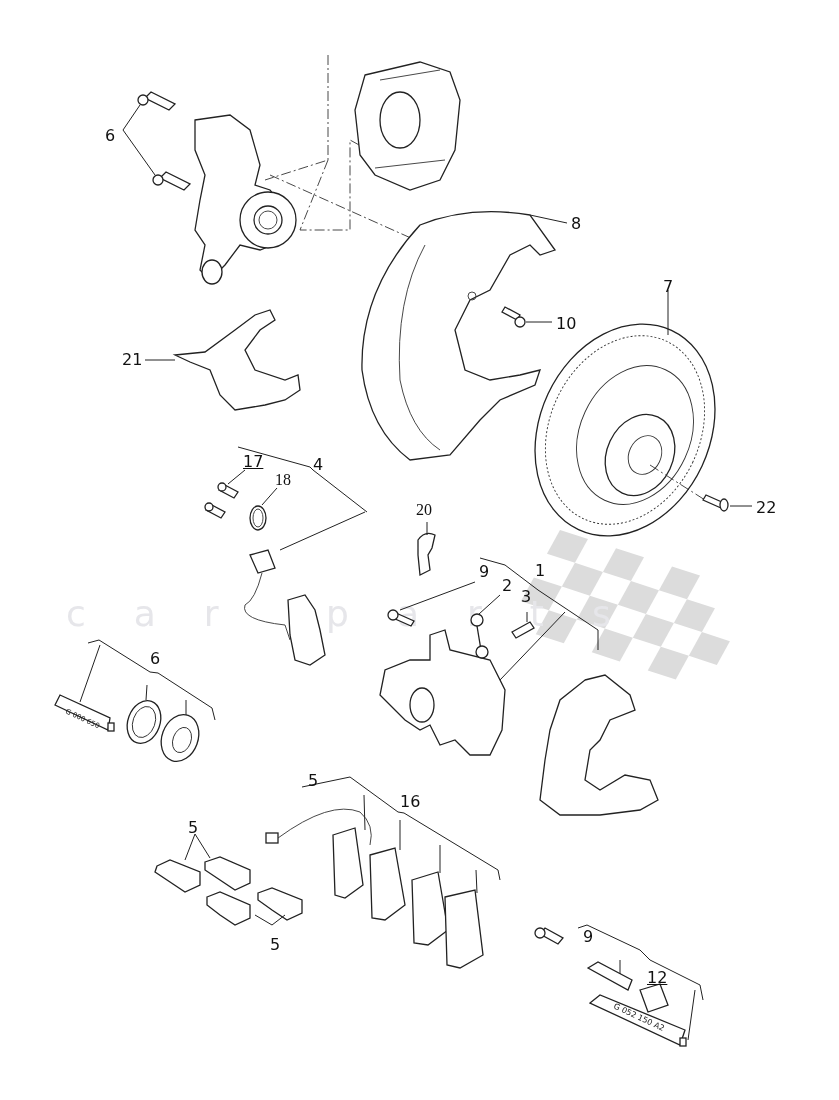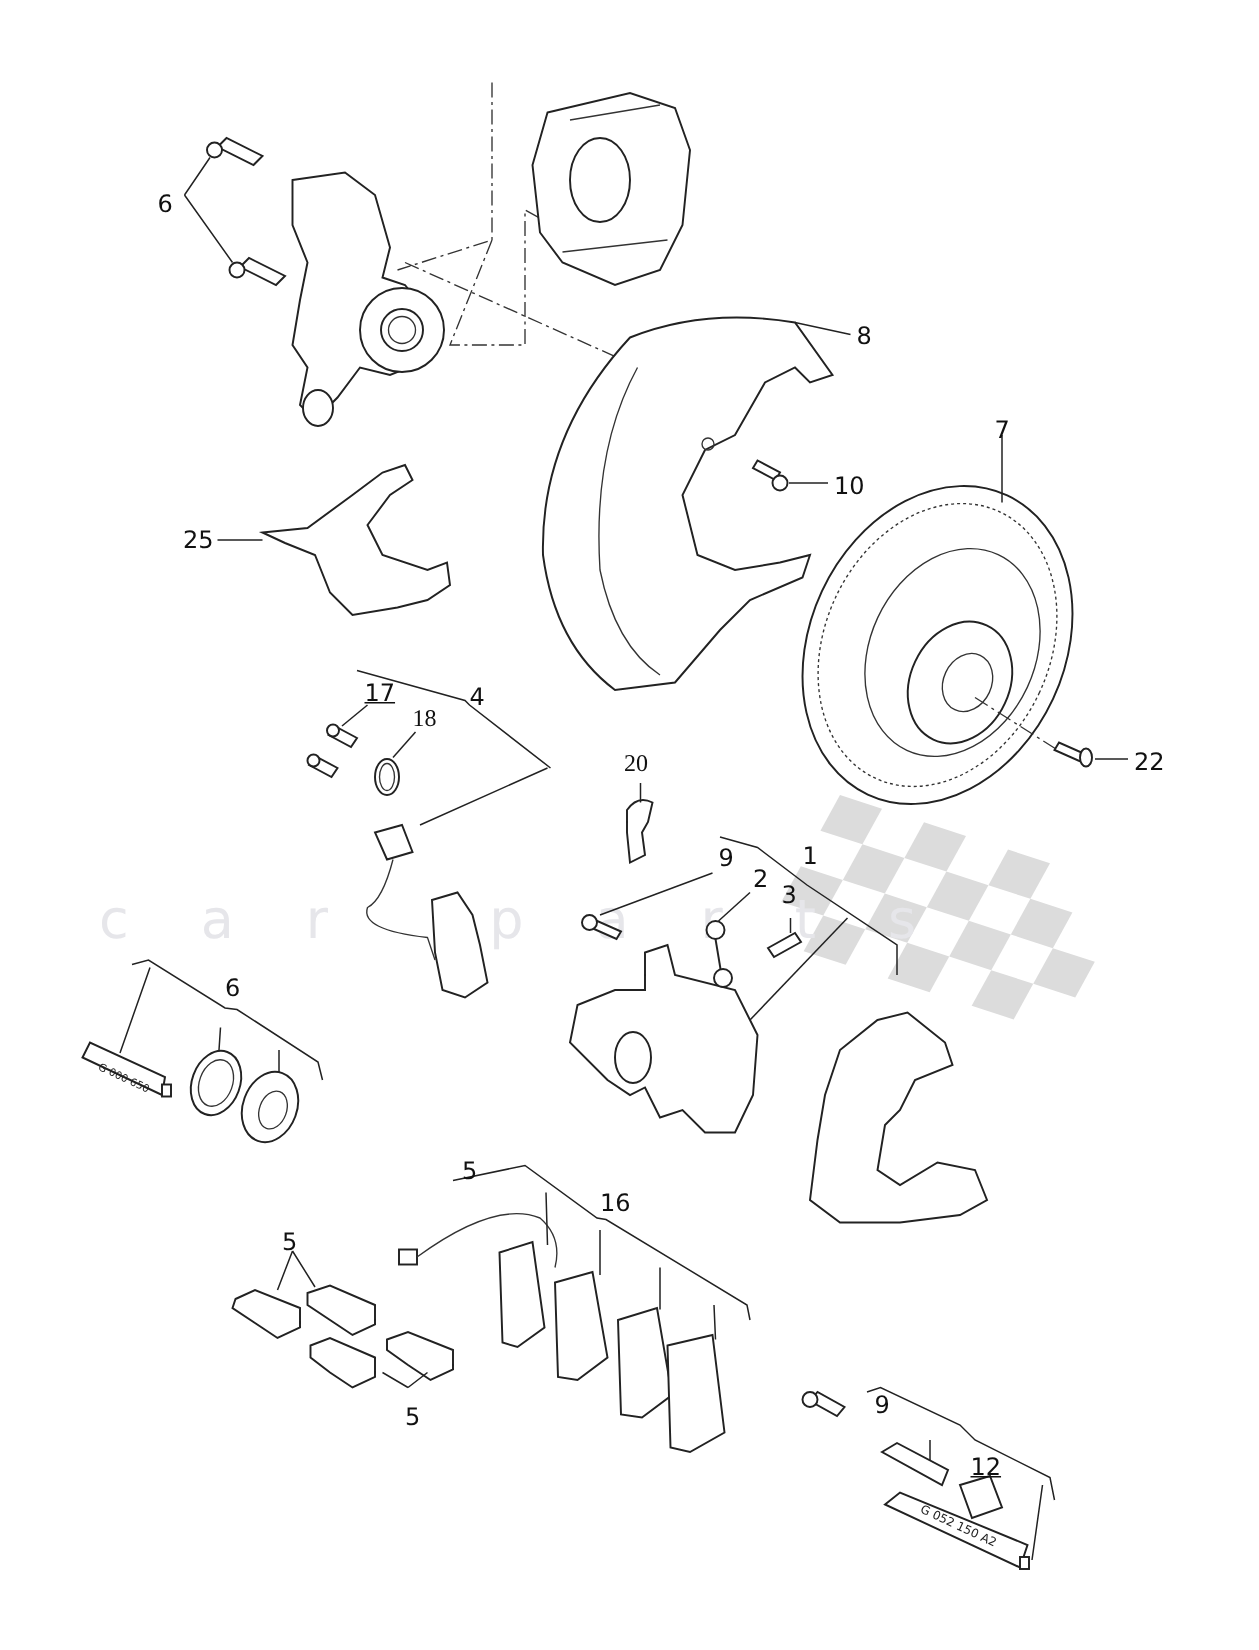"25" div.lbl { text: 25 -> 21 }
